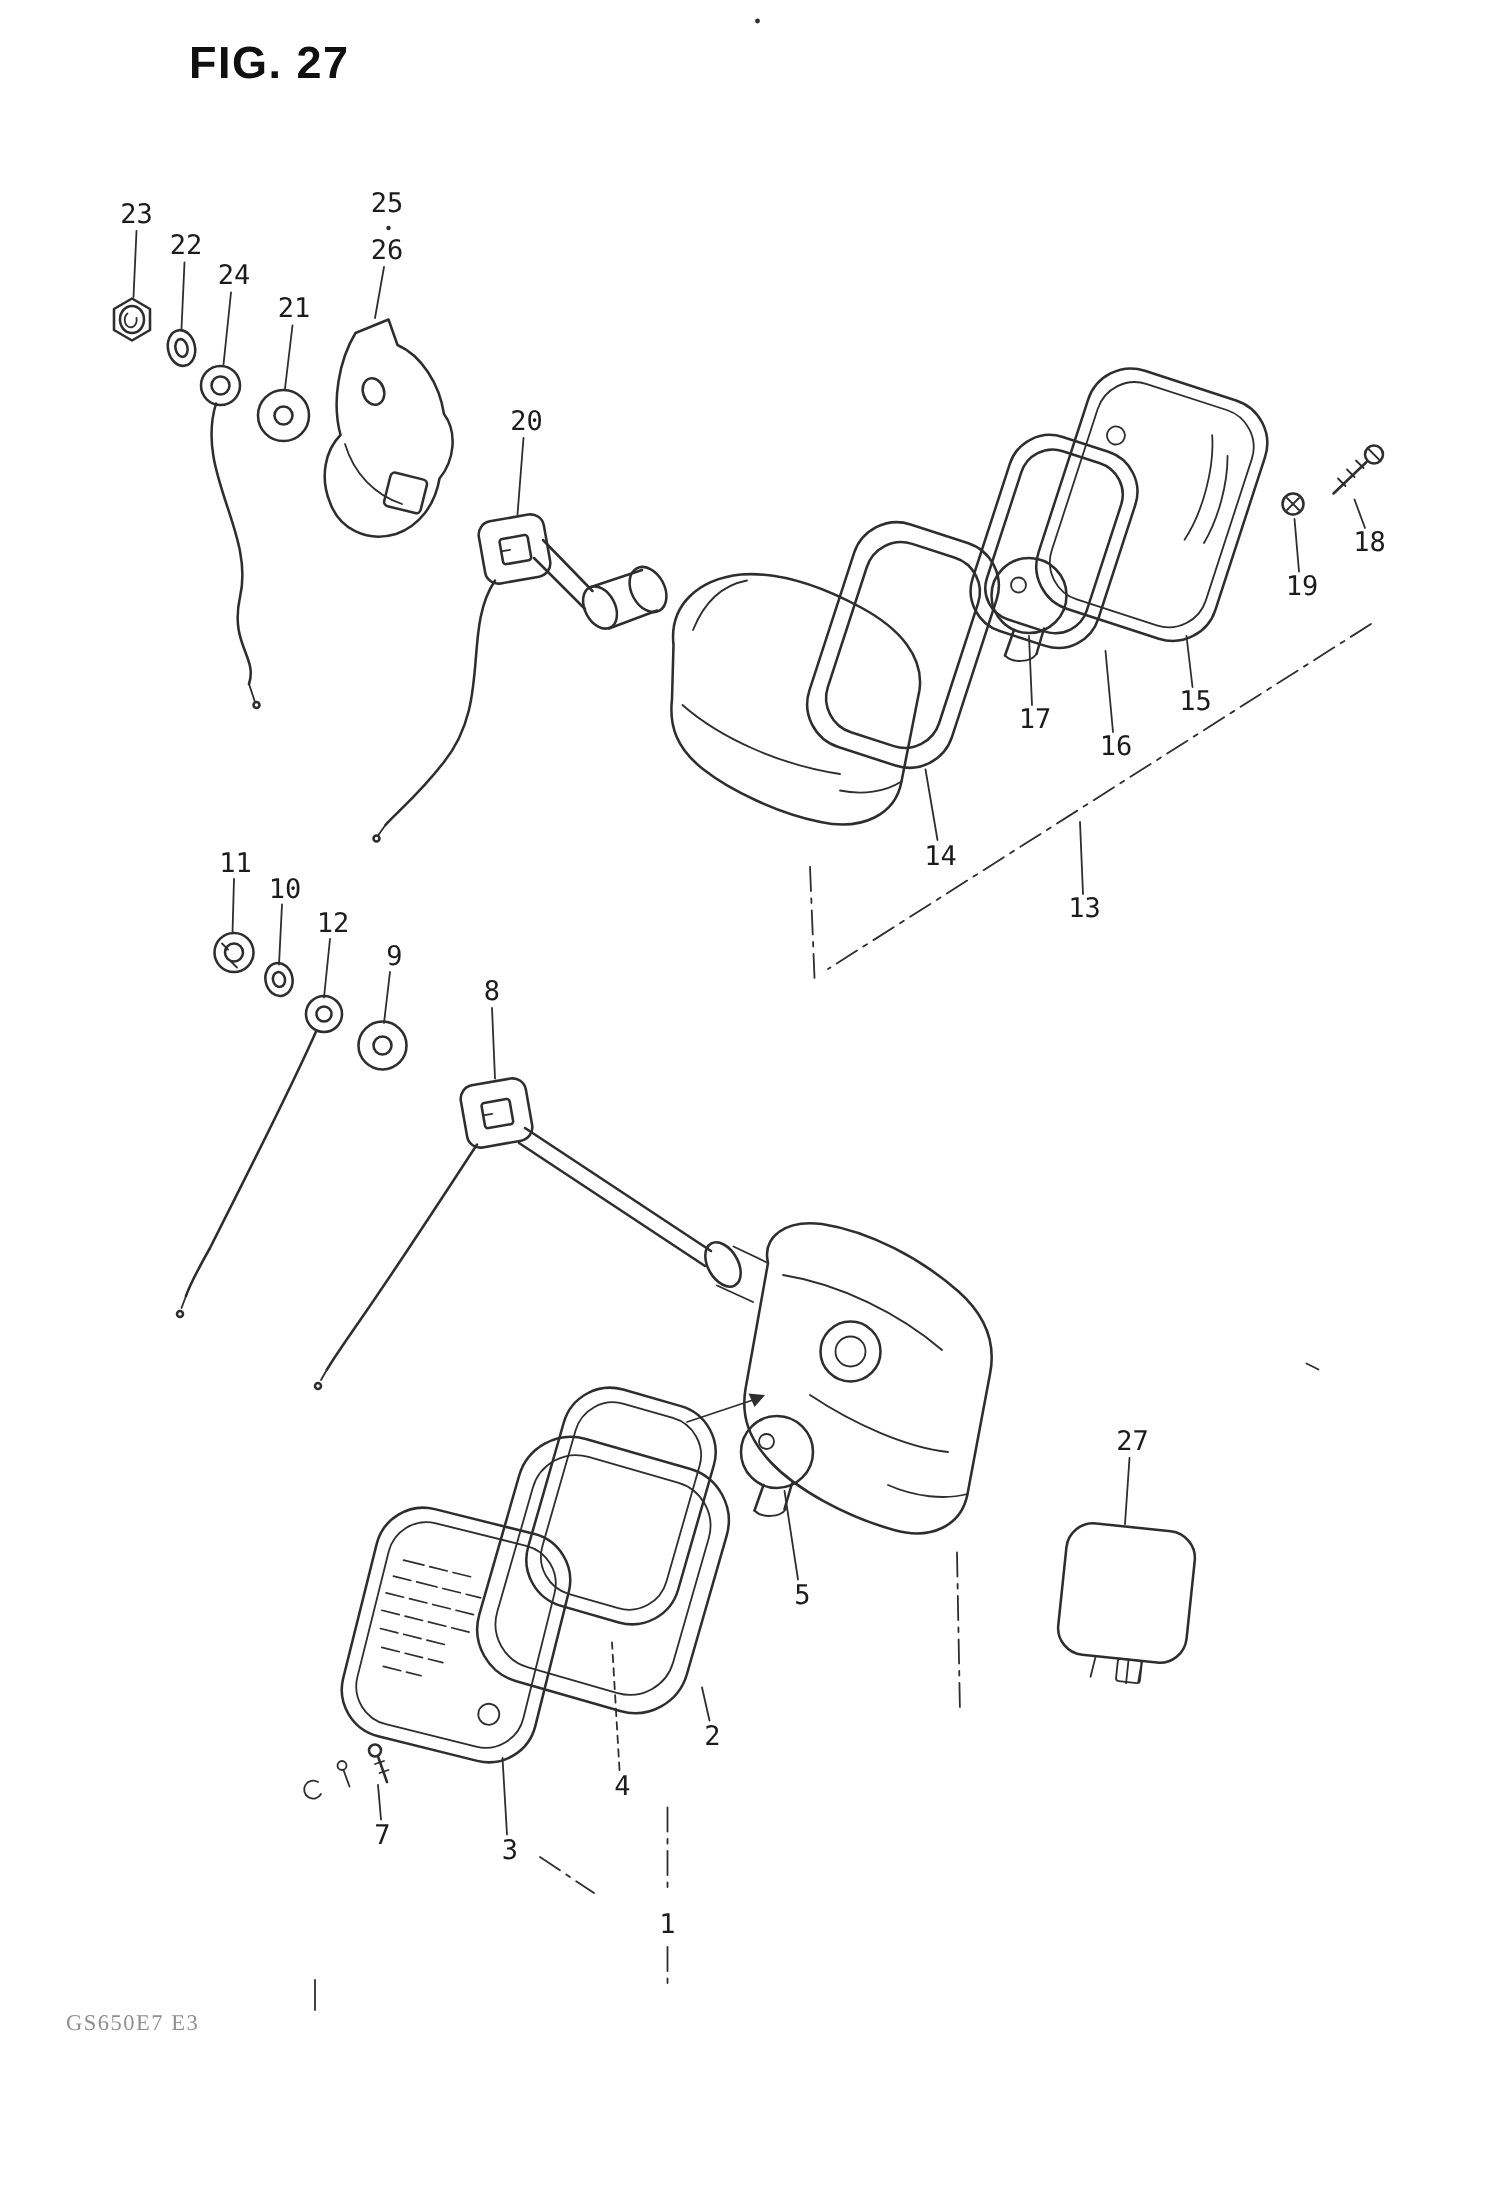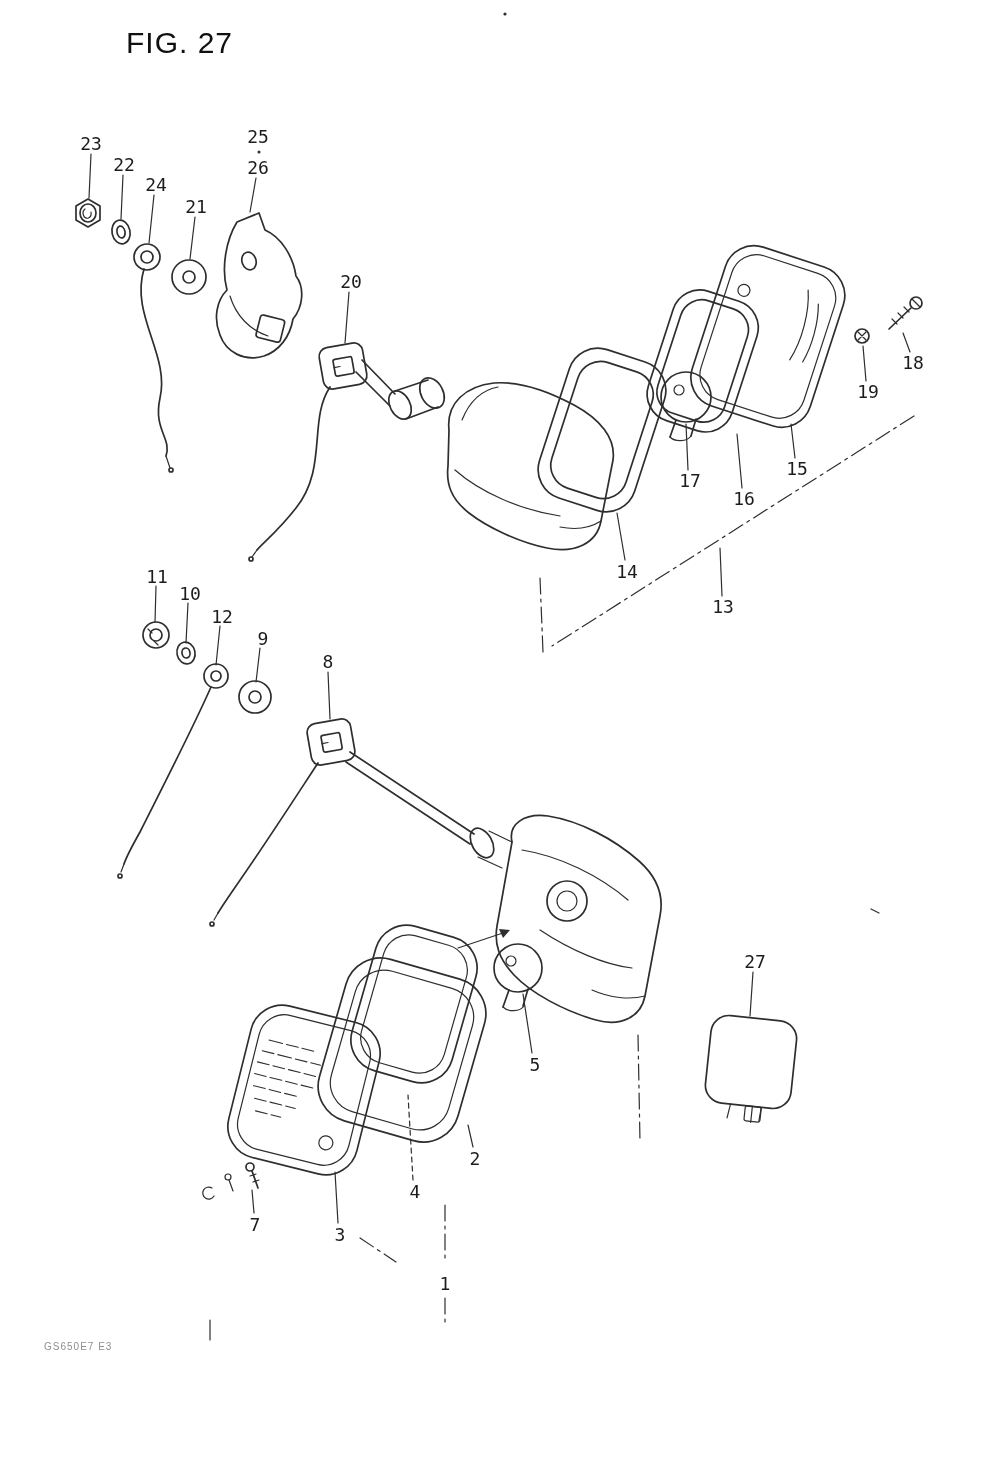"FIG. 27" .fig-title { font-weight: normal -> bold }
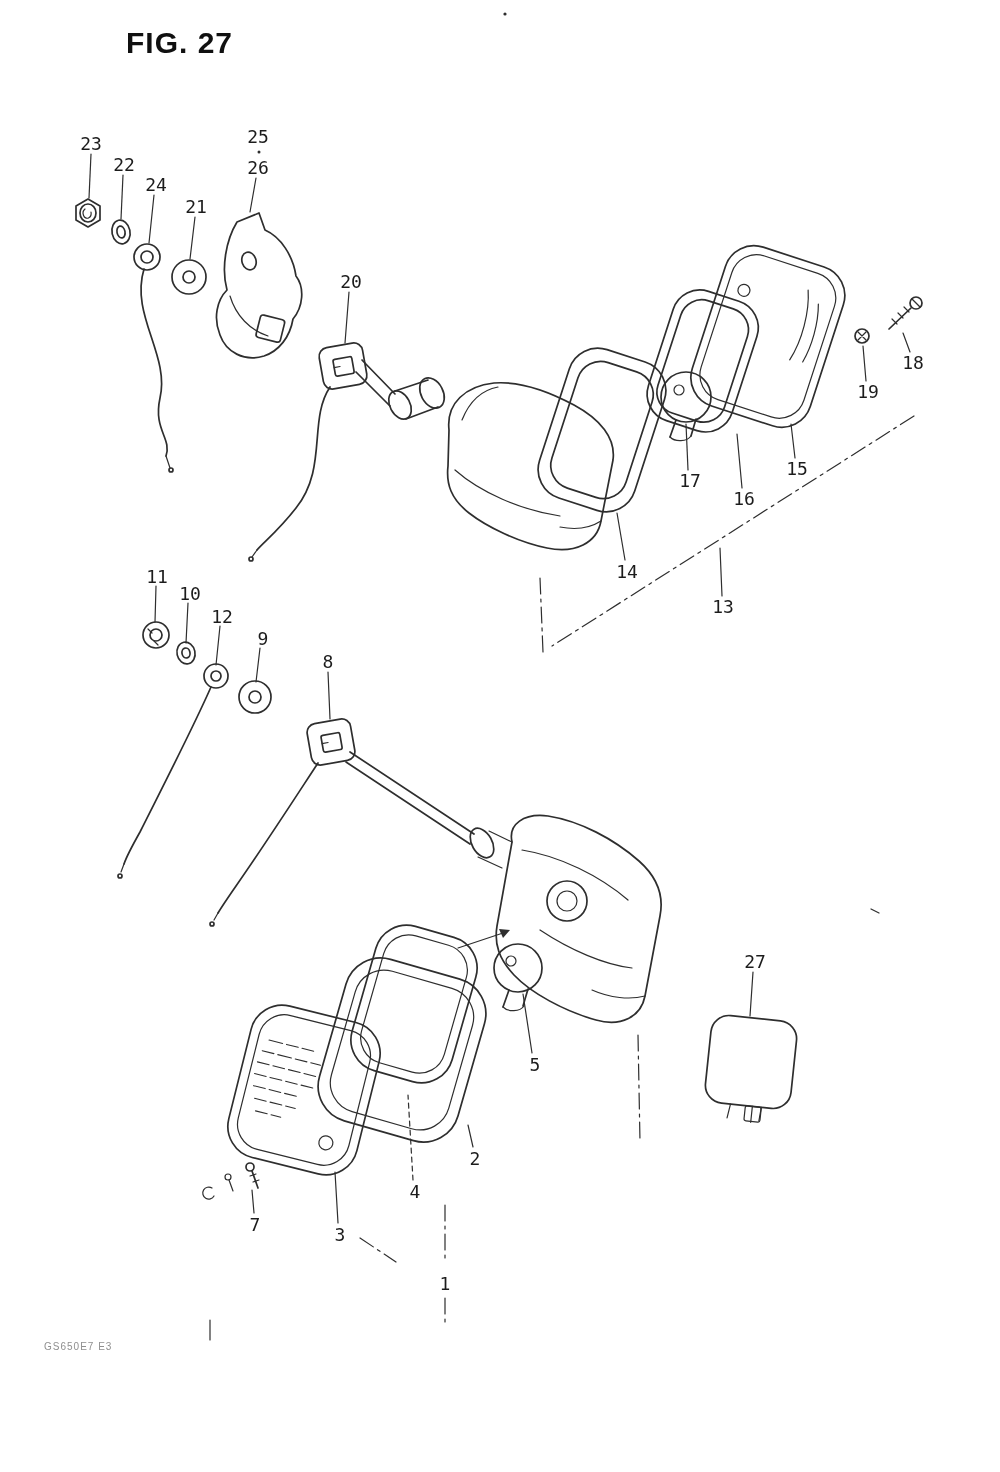"GS650E7 E3" .footer { font-family: Liberation Sans, sans-serif -> Liberation Serif, serif; font-size: 10px -> 15px }
